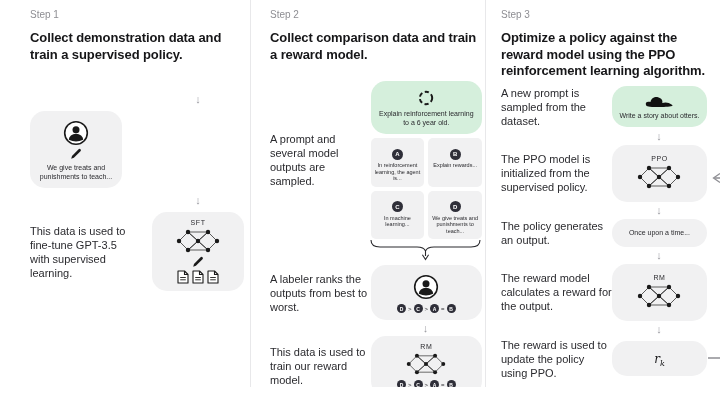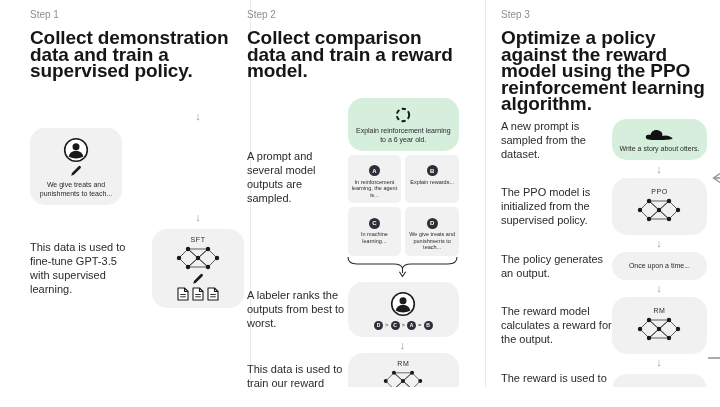"Step 2" .col2 { left: 215px -> 238px }
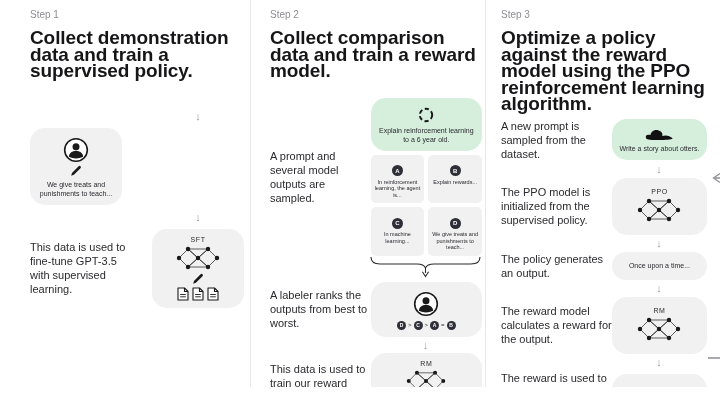"Collect demonstration data and train" .heading { font-size: 19px -> 13px }
